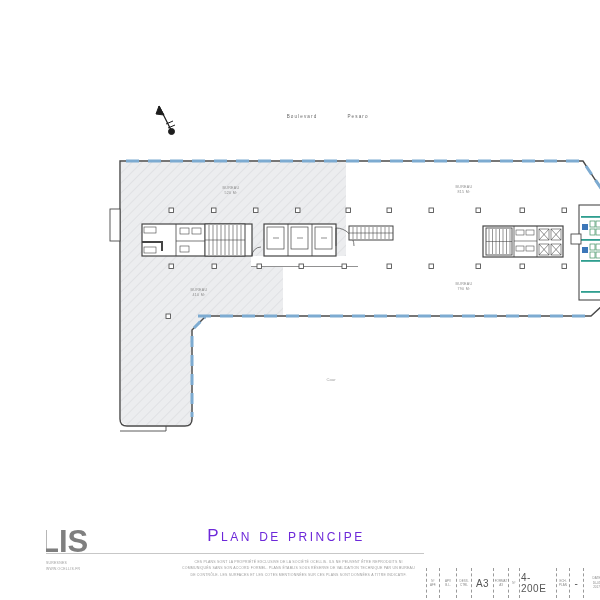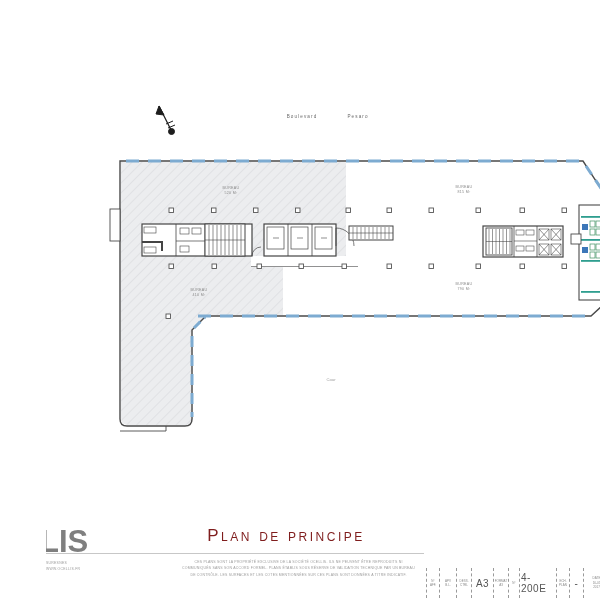"Plan de principe" .tb-title { color: #7f1d1d -> #6d28d9 }
